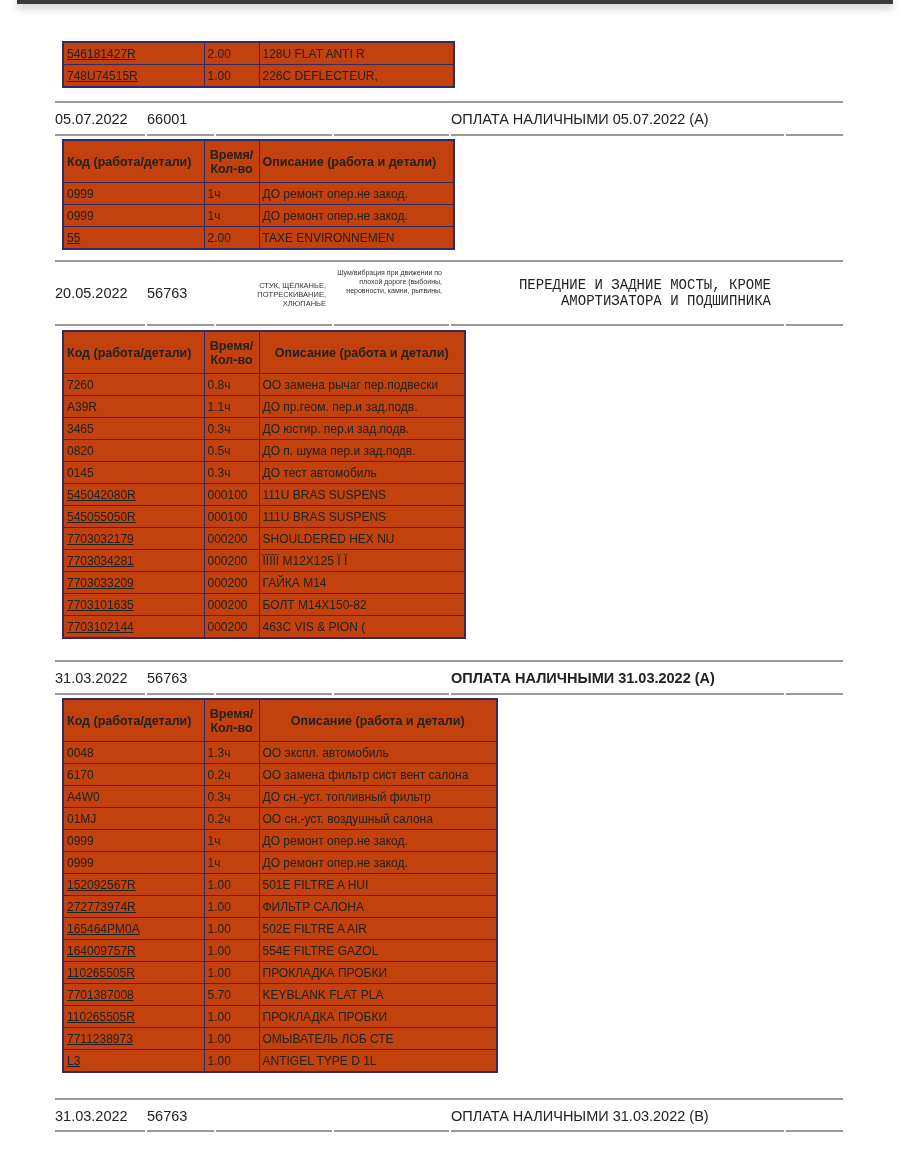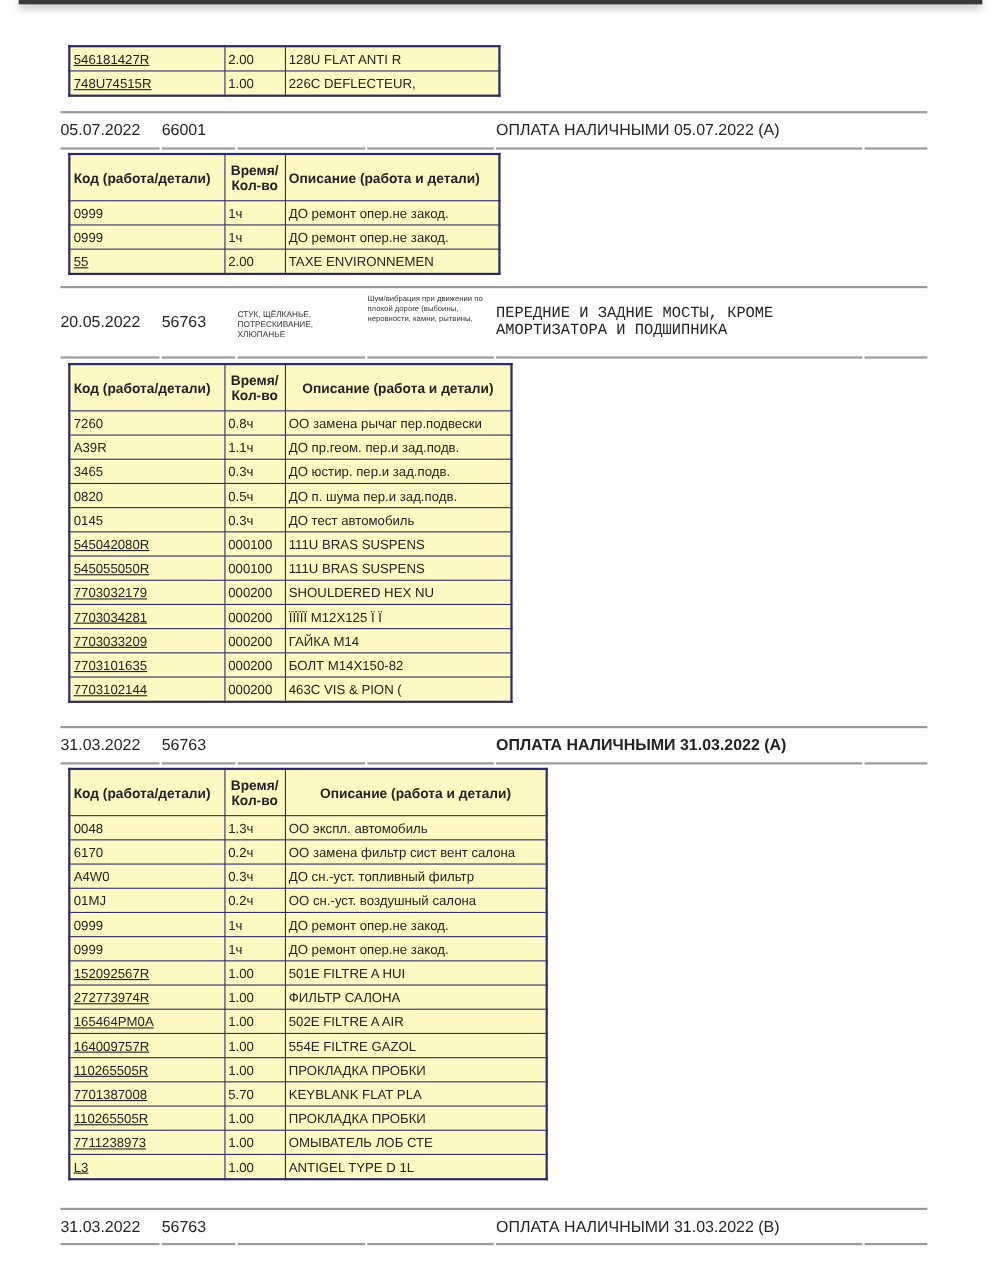"546181427R" table.parts { background: #fef9c3 -> #c2410c }
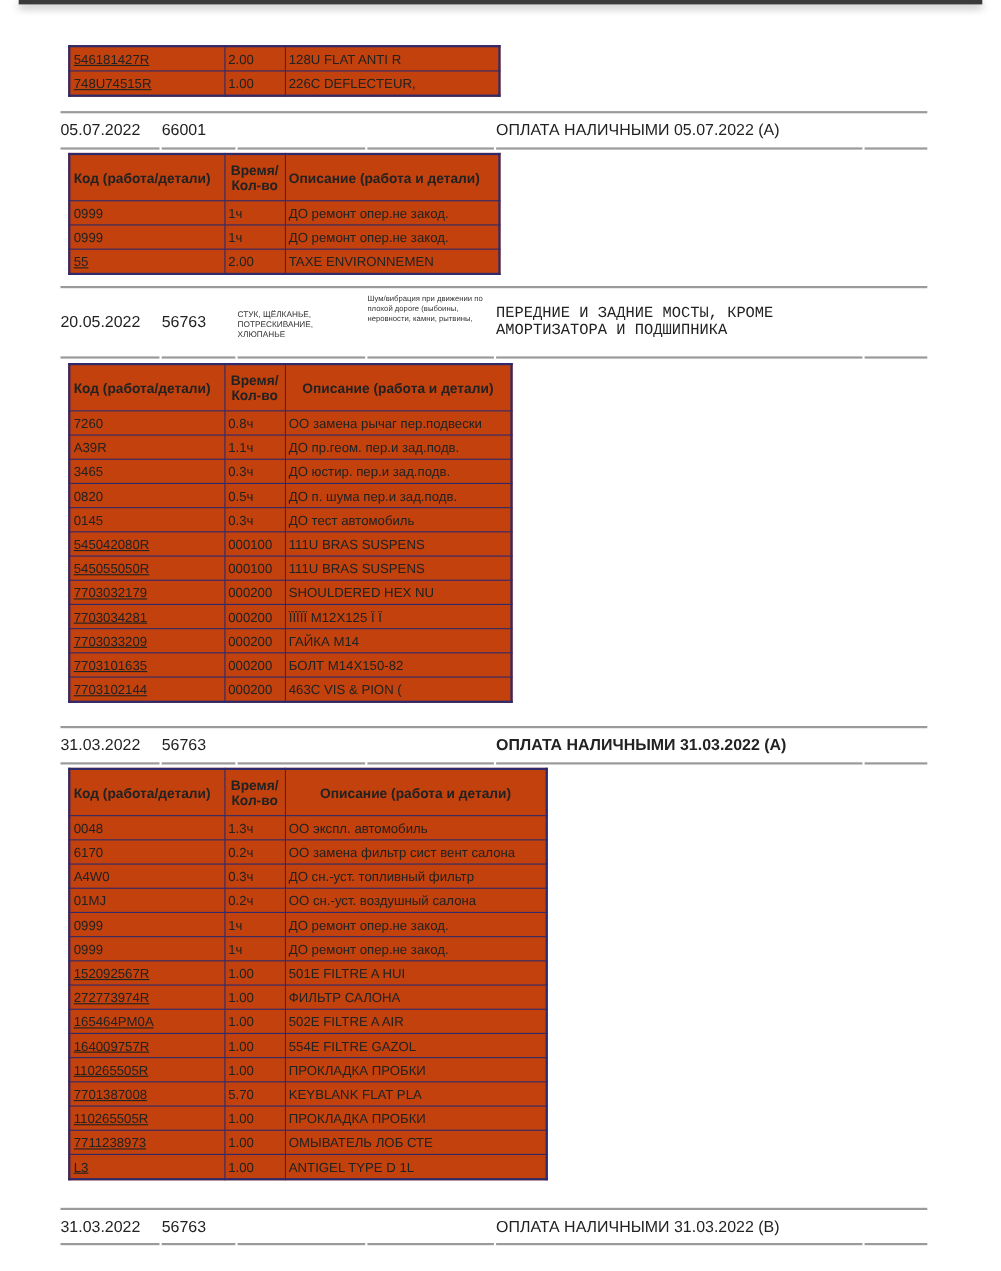"05.07.2022" .orderhdr { text-align: none -> right }
